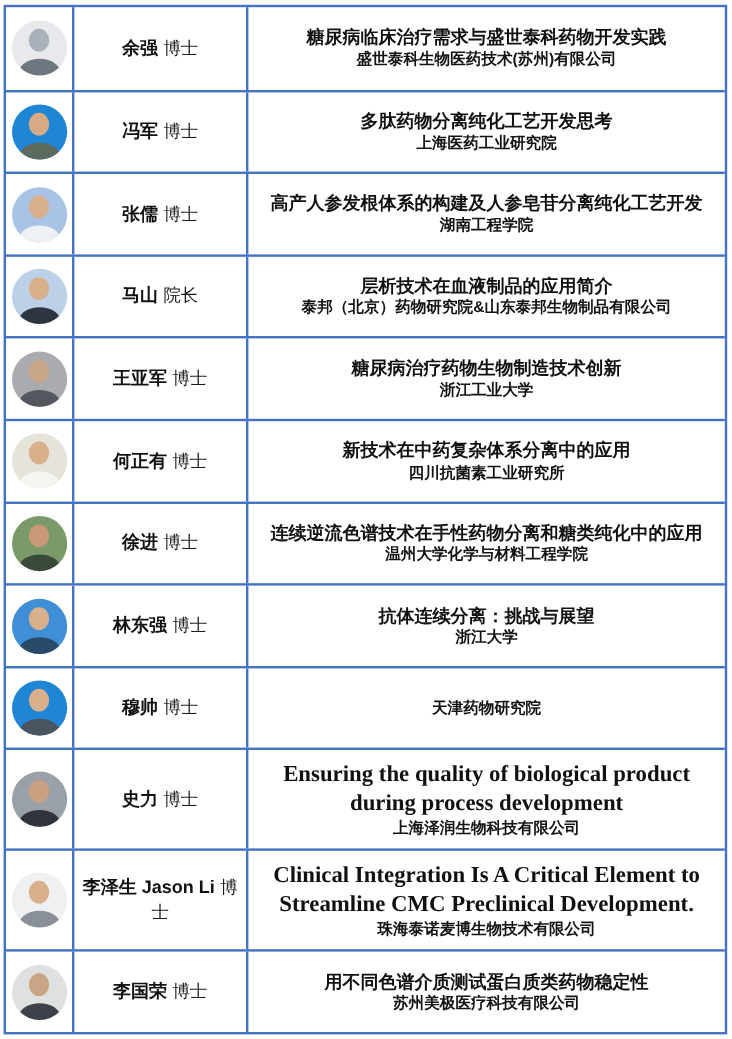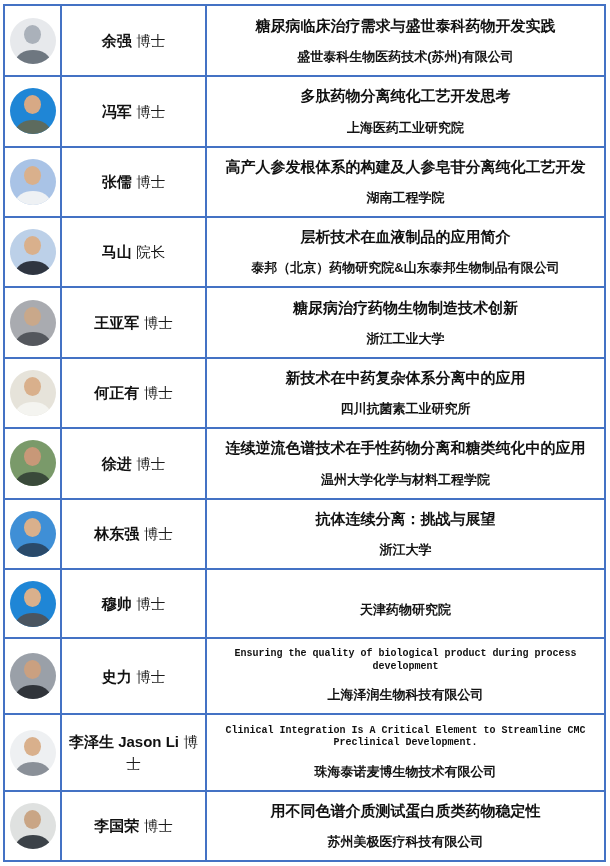"盛世泰科生物医药技术(苏州)有限公司" .affiliation { margin-top: 14px -> 0 }
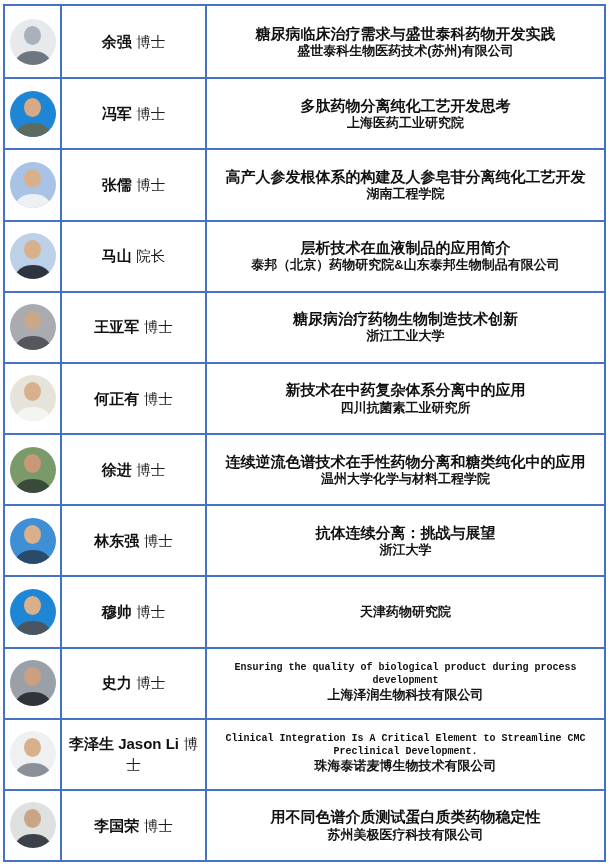"Ensuring the quality of biological" .talk-title.en { font-family: Liberation Mono, monospace -> Liberation Serif, serif; font-size: 10px -> 19px }
